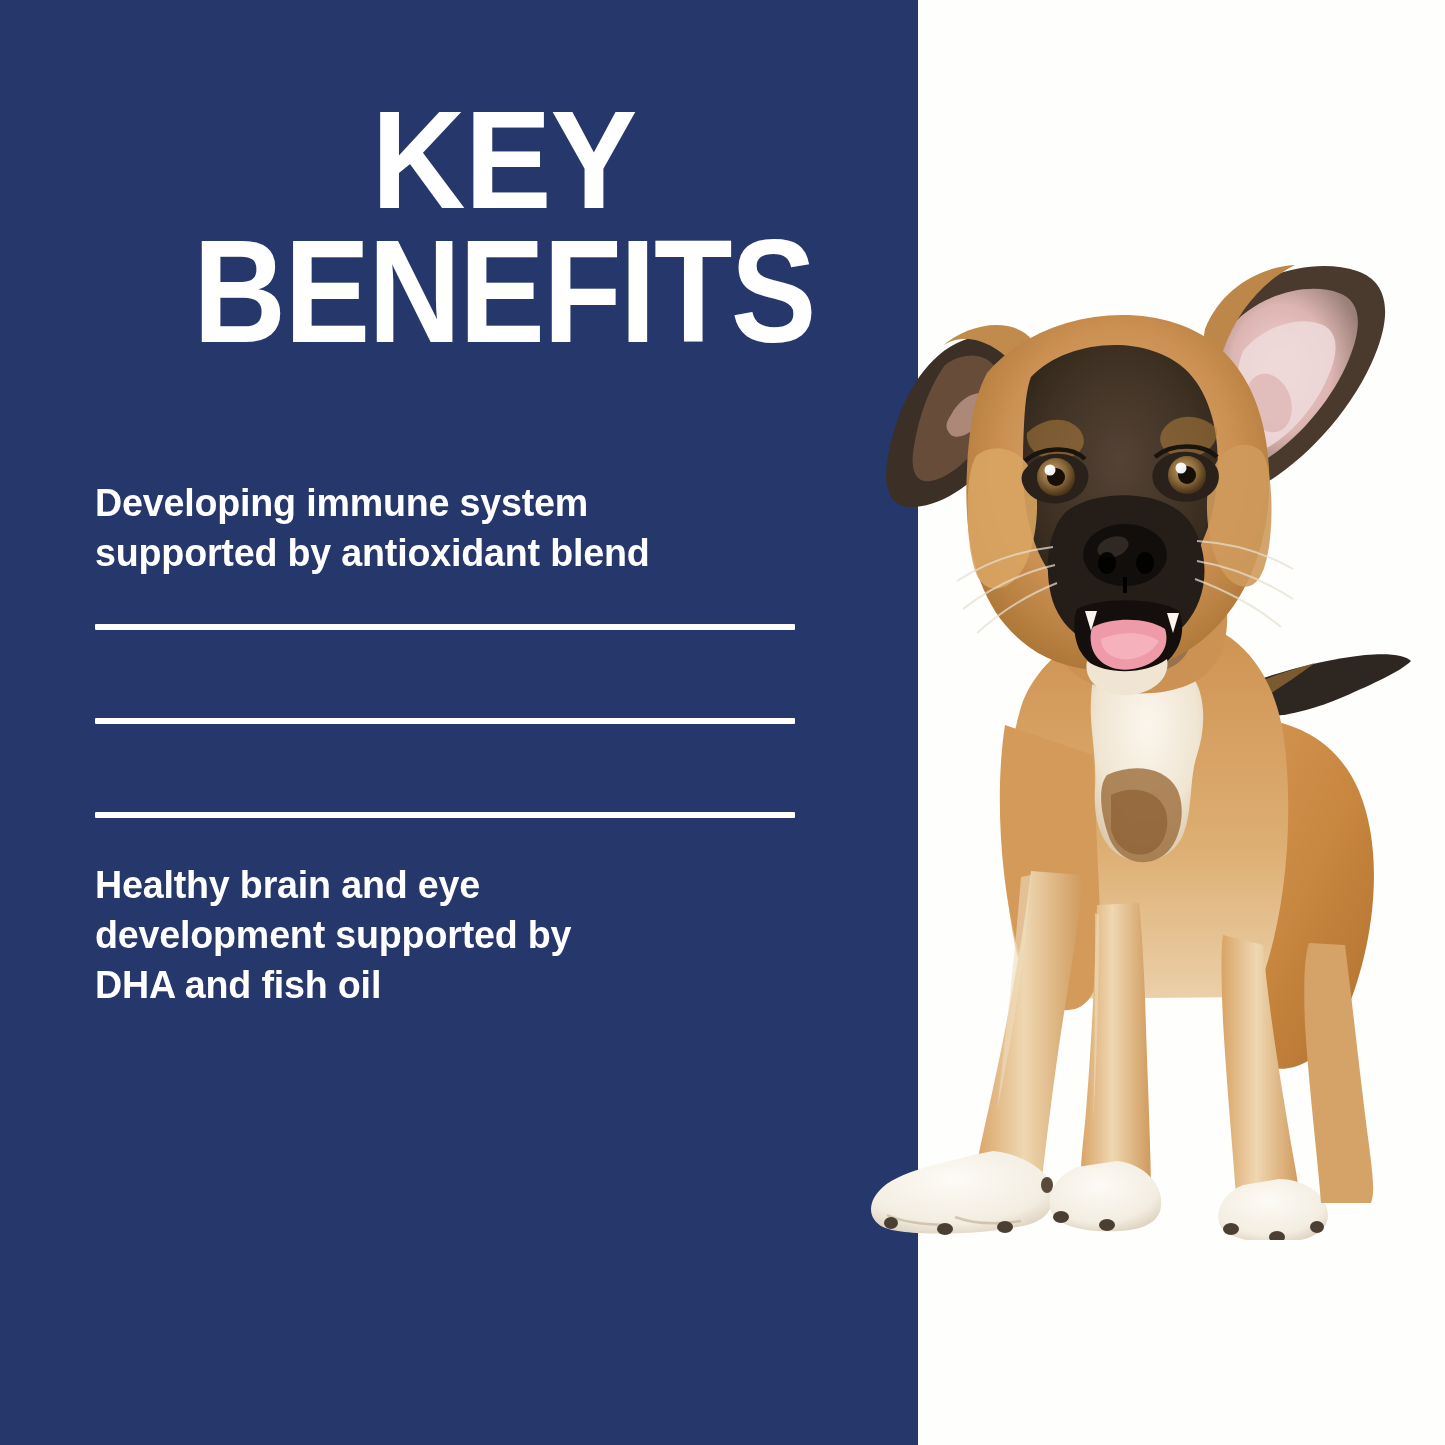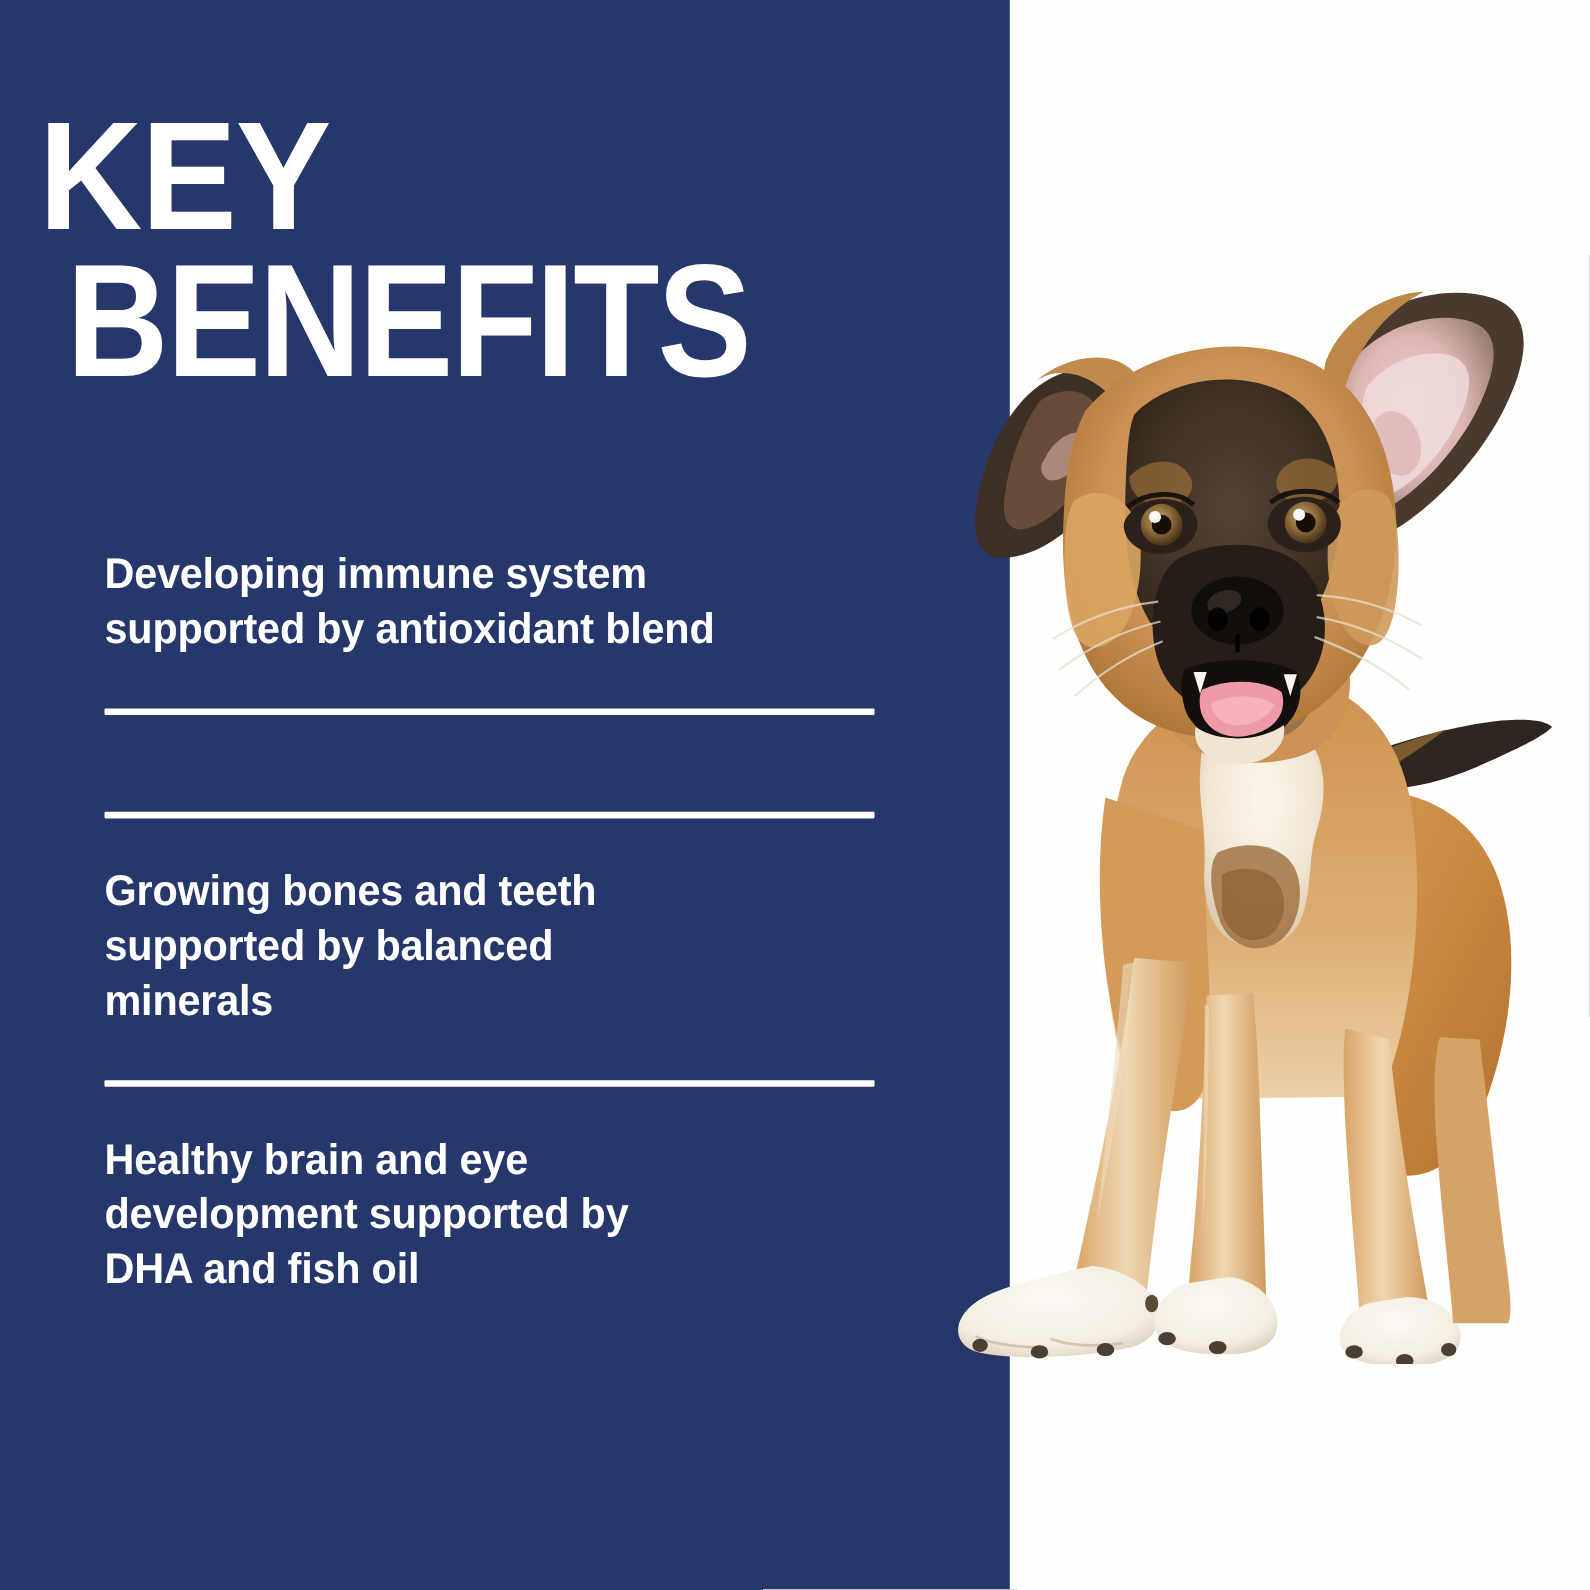"KEY" #title-block { text-align: left -> center }
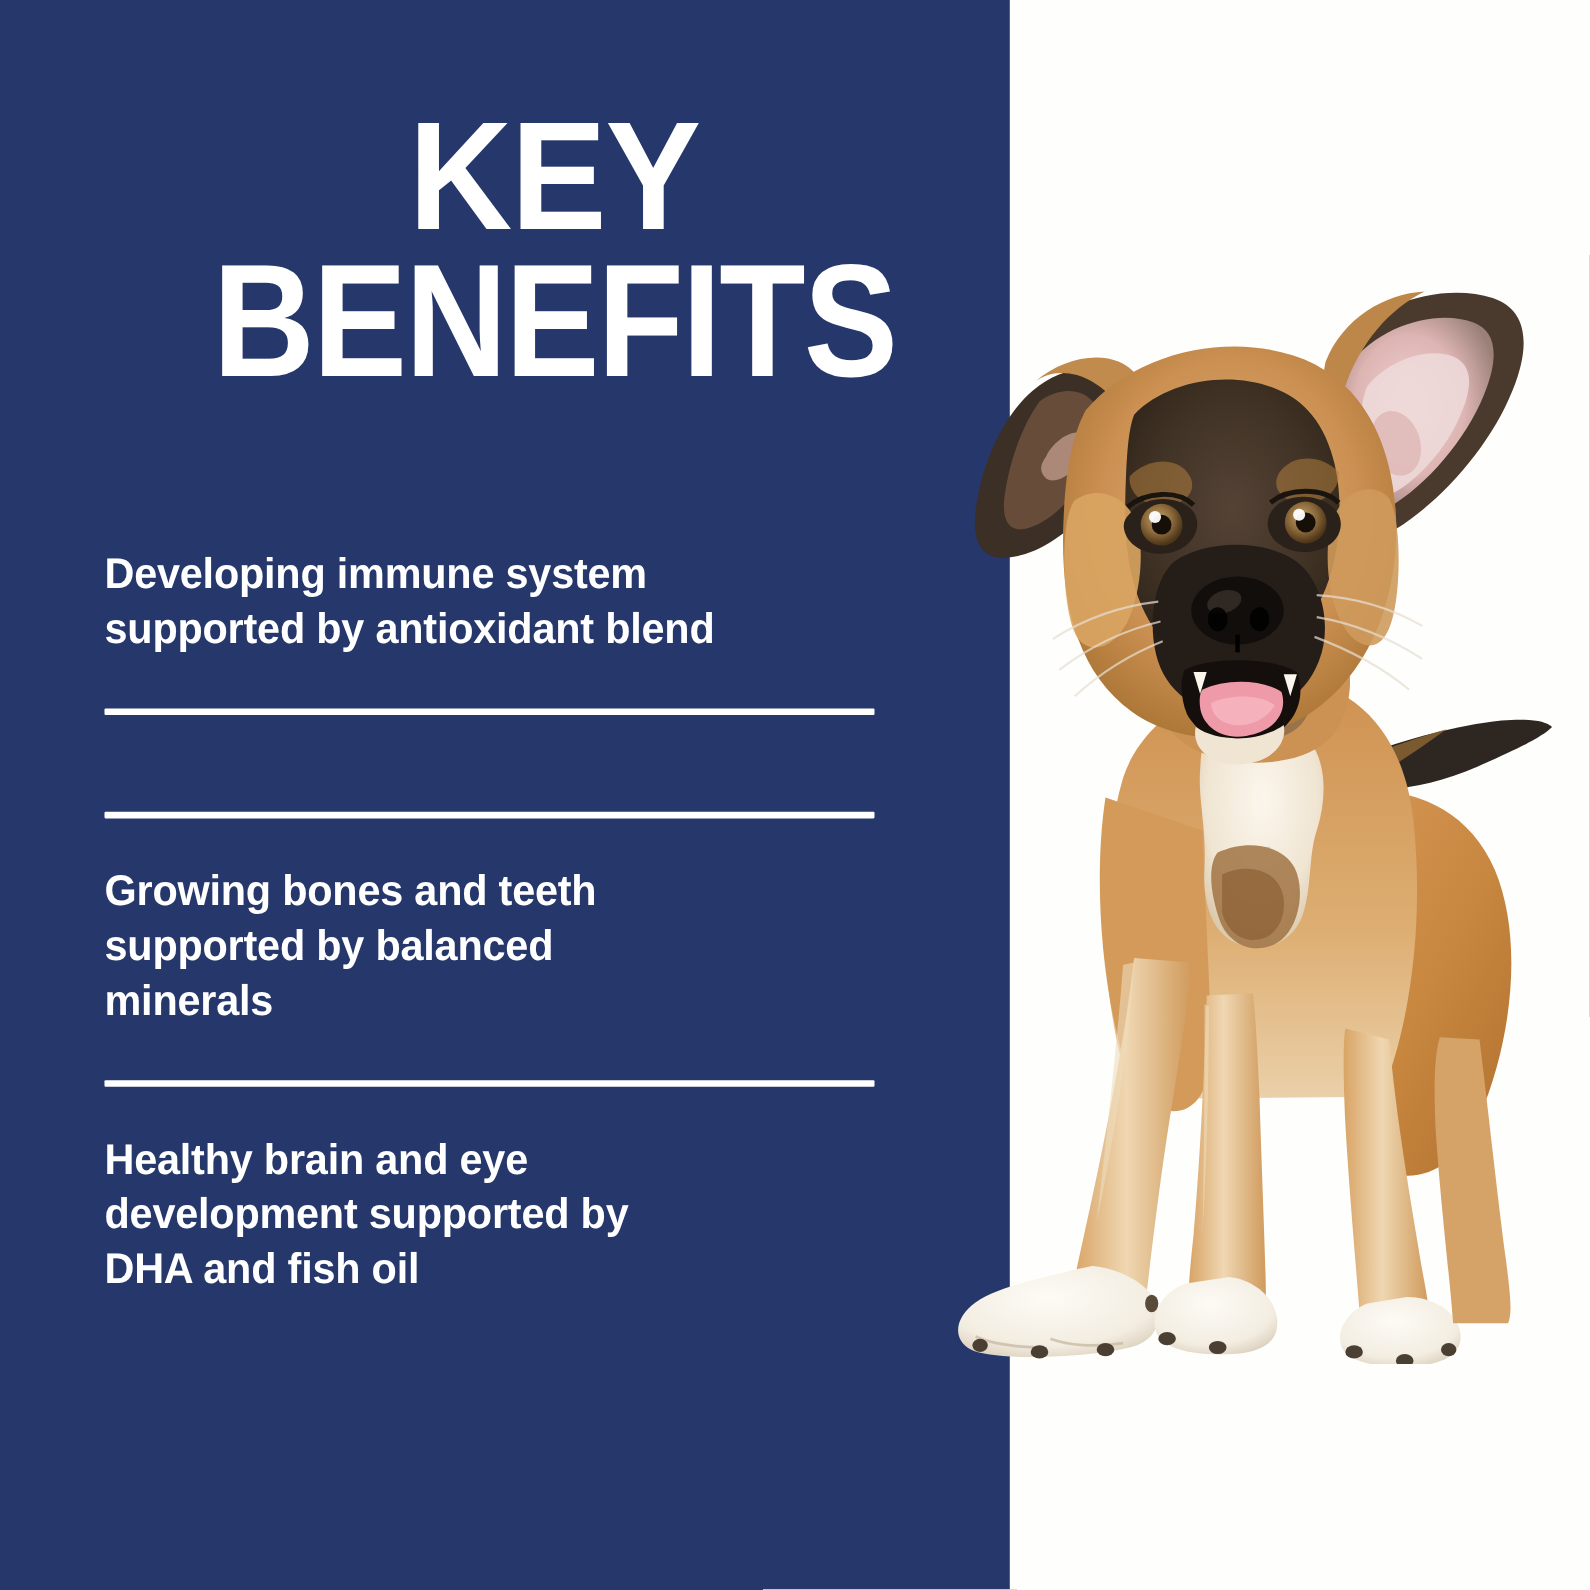"Developing immune system" #benefits { margin-top: 20px -> none }
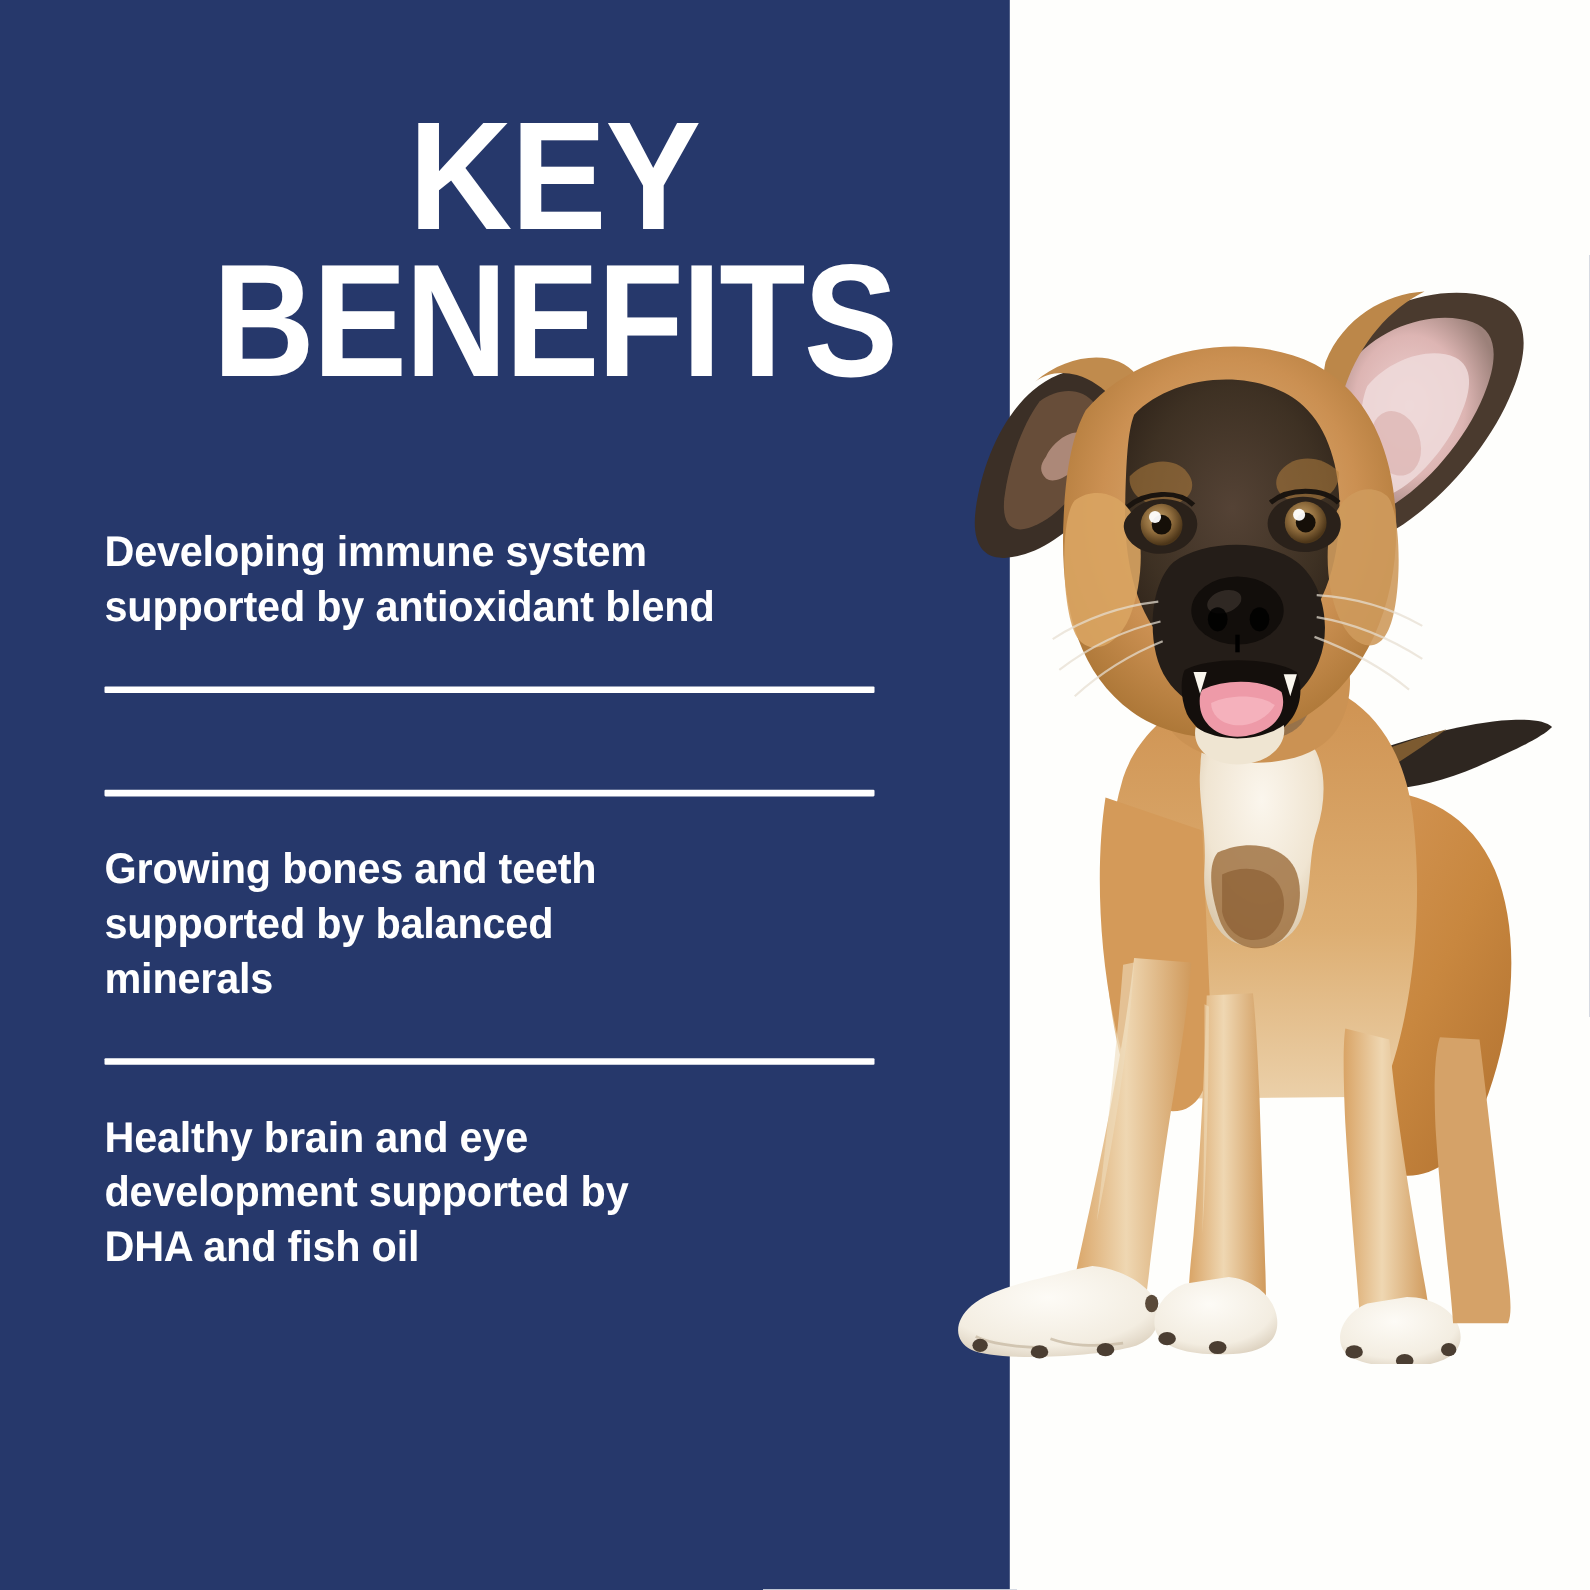"Growing bones and teeth" div.benefit { html: <div> <p>Growing bones and teeth supported by balanced minerals</p> </div> -> none }
